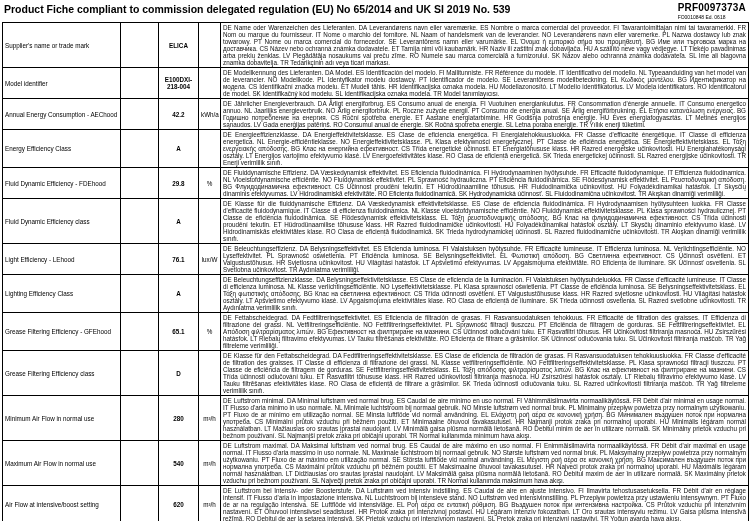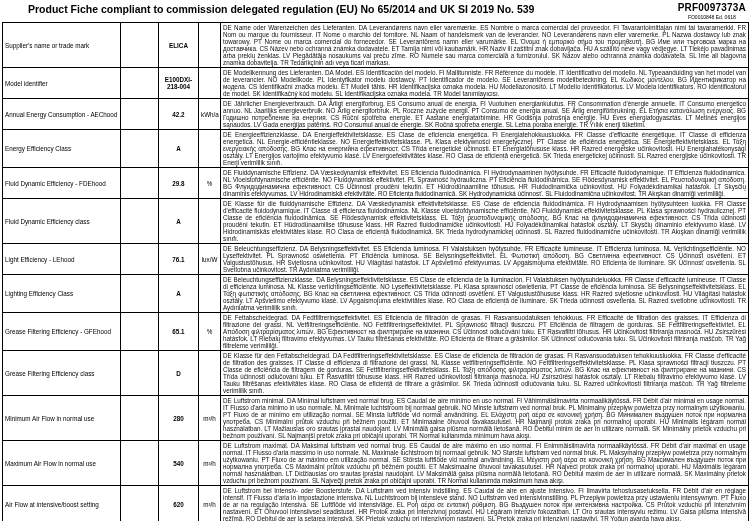"Product Fiche compliant to commission" .topbar { margin-left: 24px -> none }
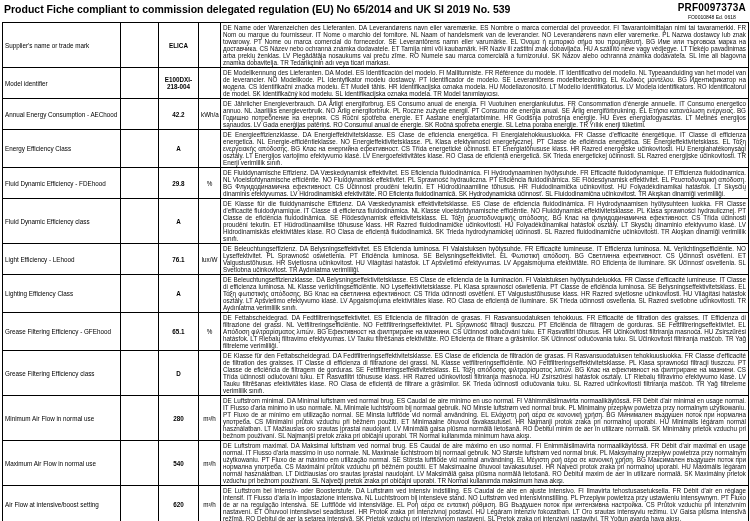"PRF0097373A" .docid { text-align: center -> left }
